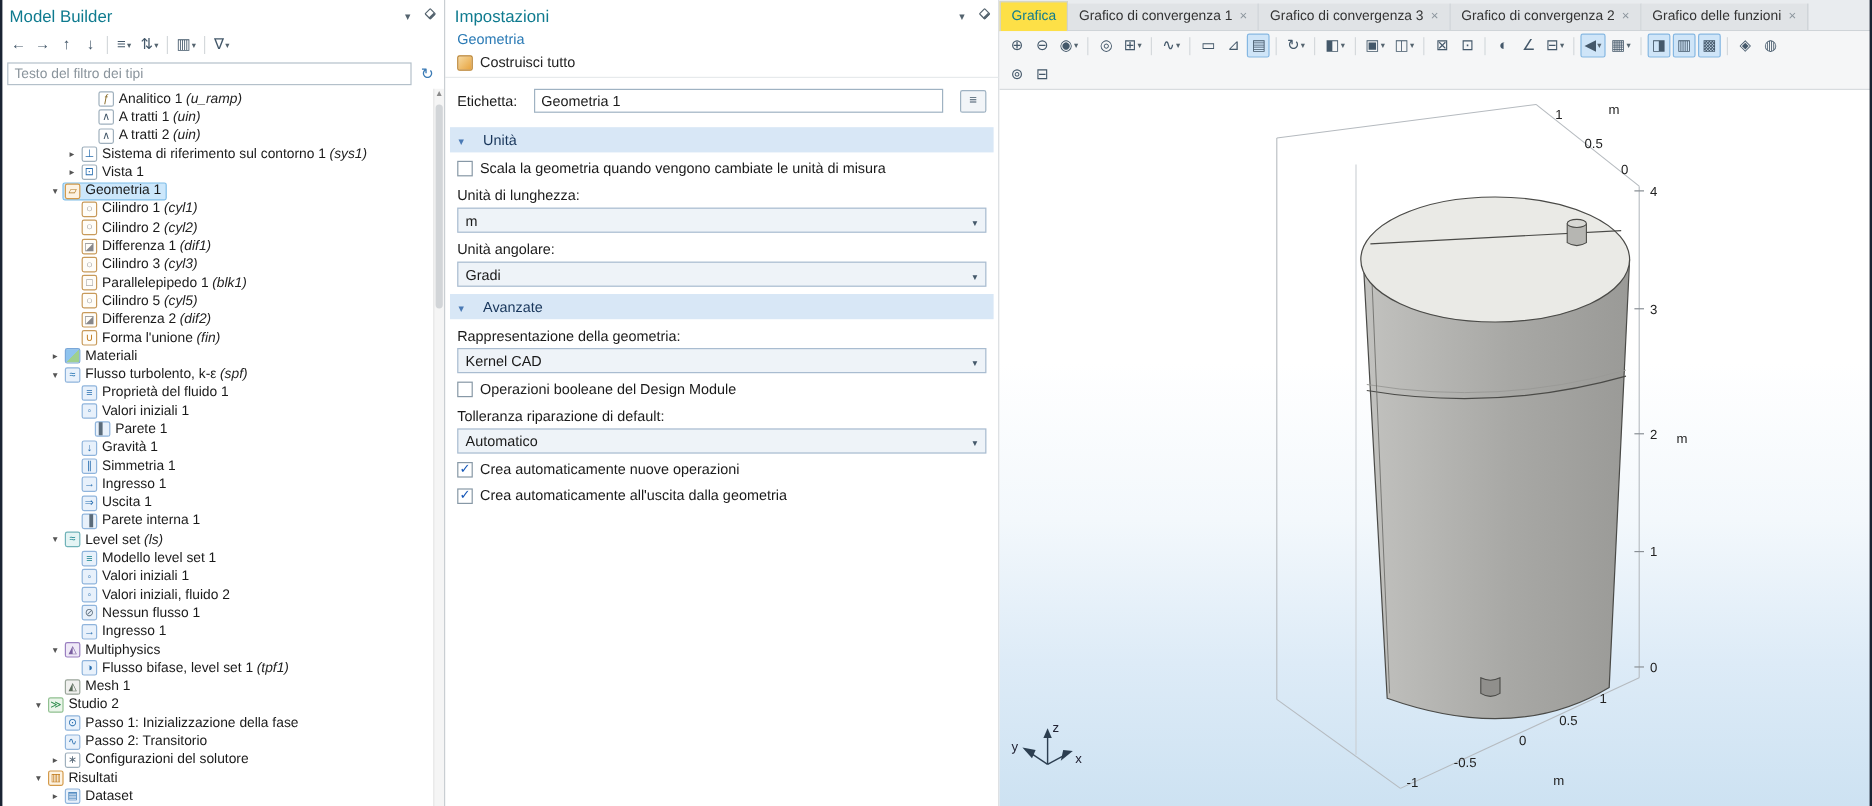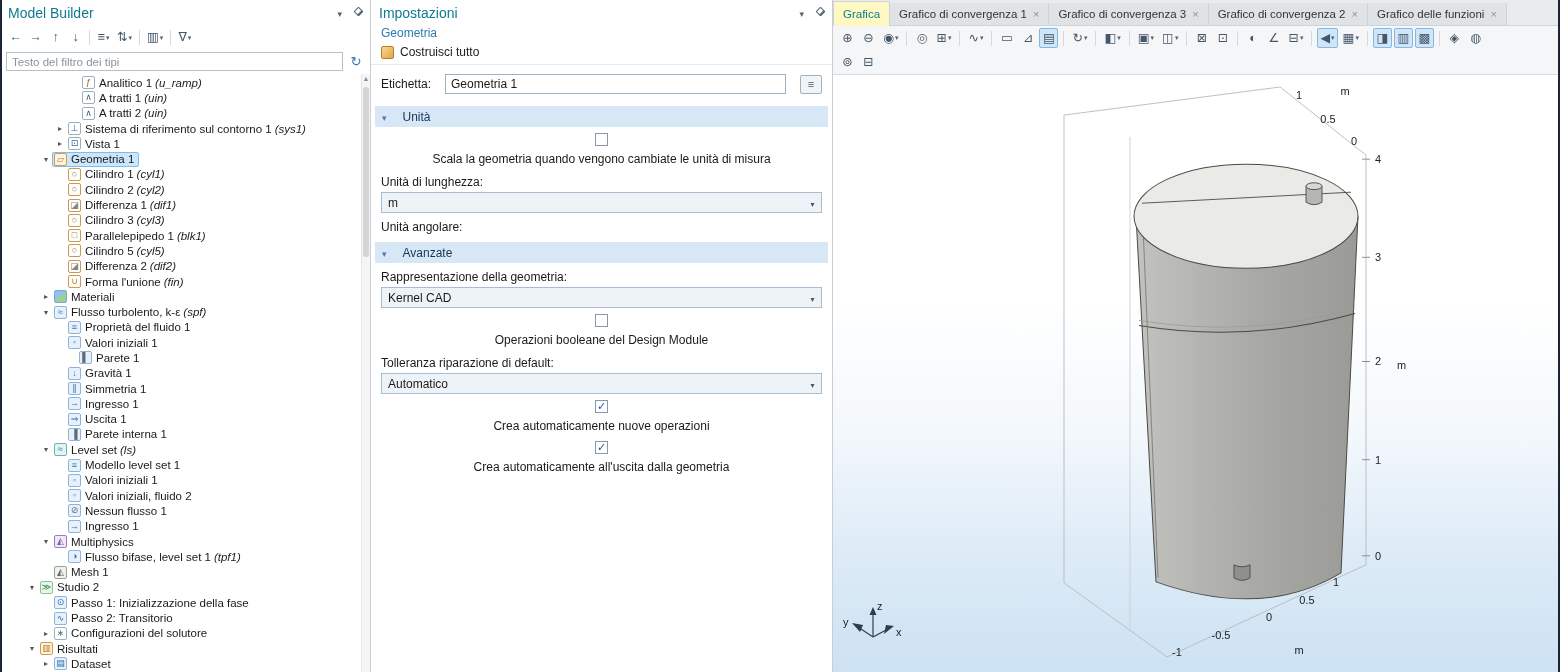"Grafica" .gtab.active { background: #fef9c3 -> #fde047 }
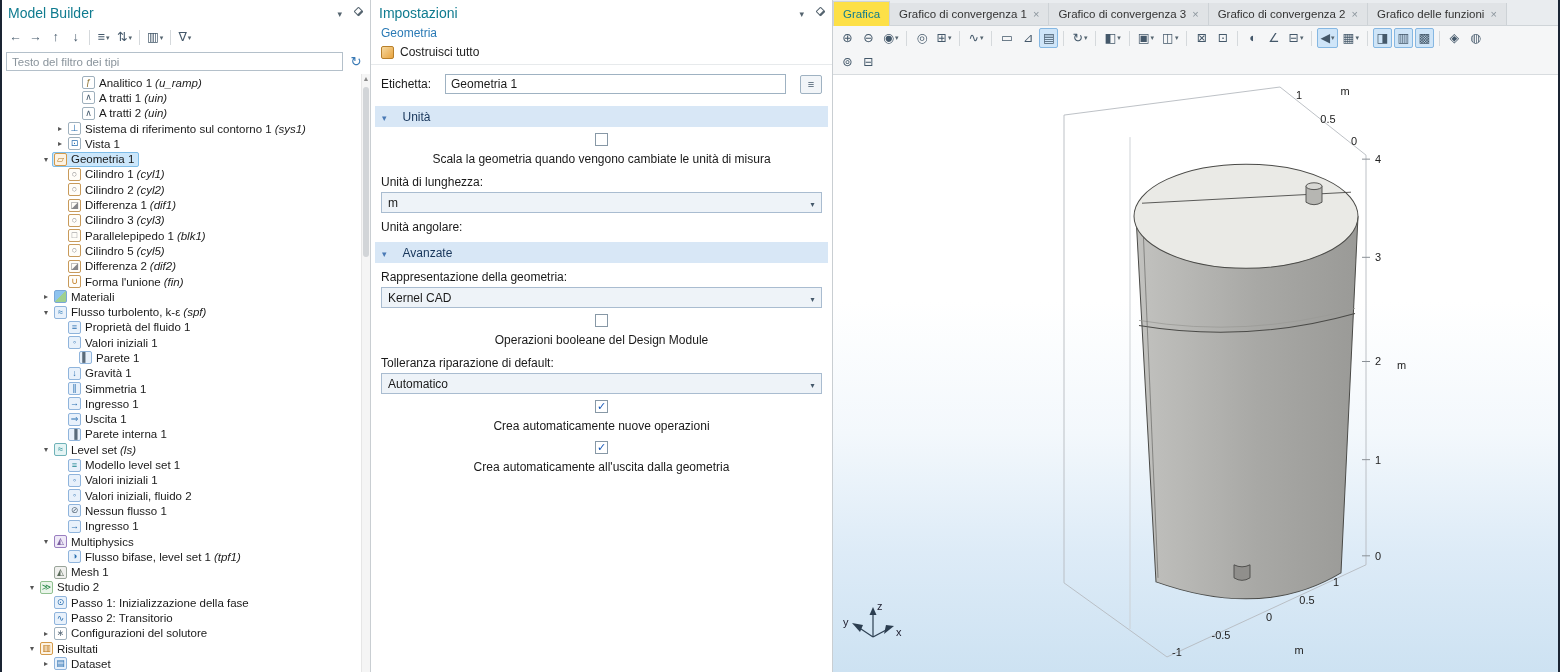"Scala la geometria quando vengono" .cbrow { flex-direction: column -> none }
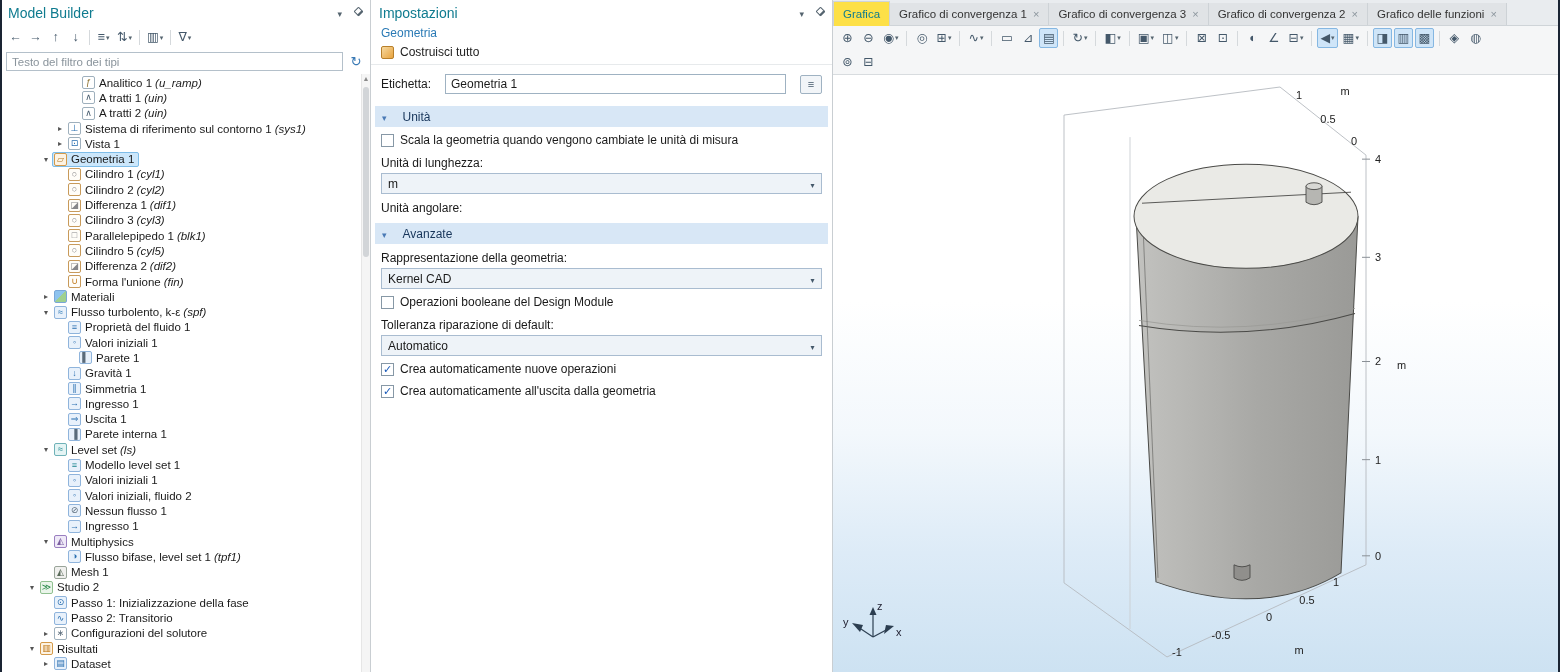"Gradi" div.combo { html: none -> <div> <span>Gradi</span> <span></span> </div> }
